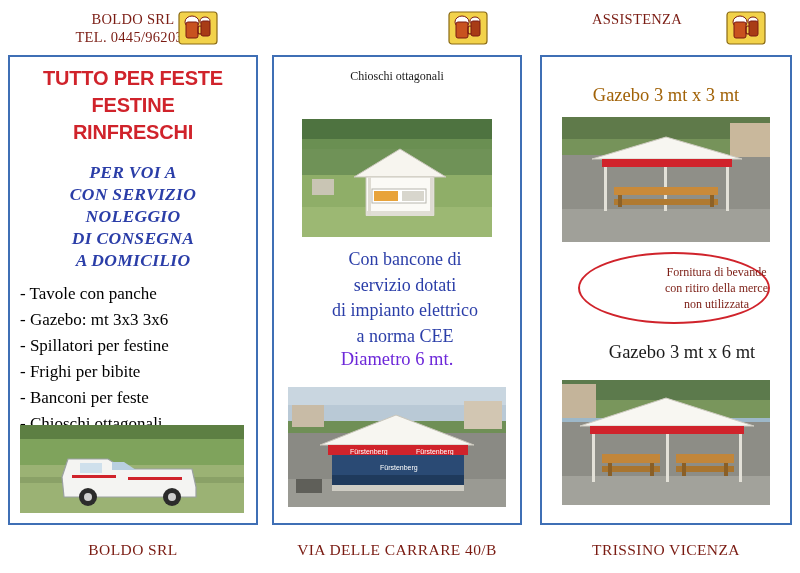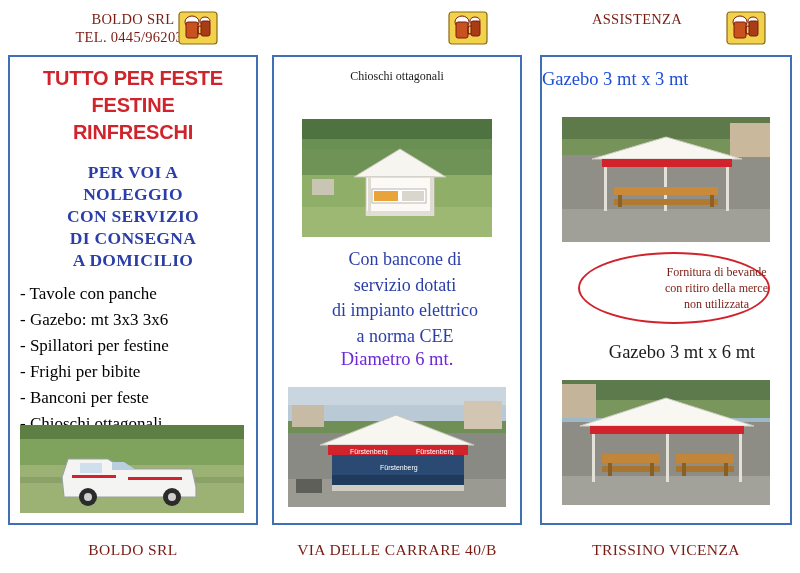"Gazebo 3 mt x 3" .c3-title-1 { color: #1d4ed8 -> #a16207; margin: 12px 0 0 0 -> 28px 0 0 0; text-align: left -> center }
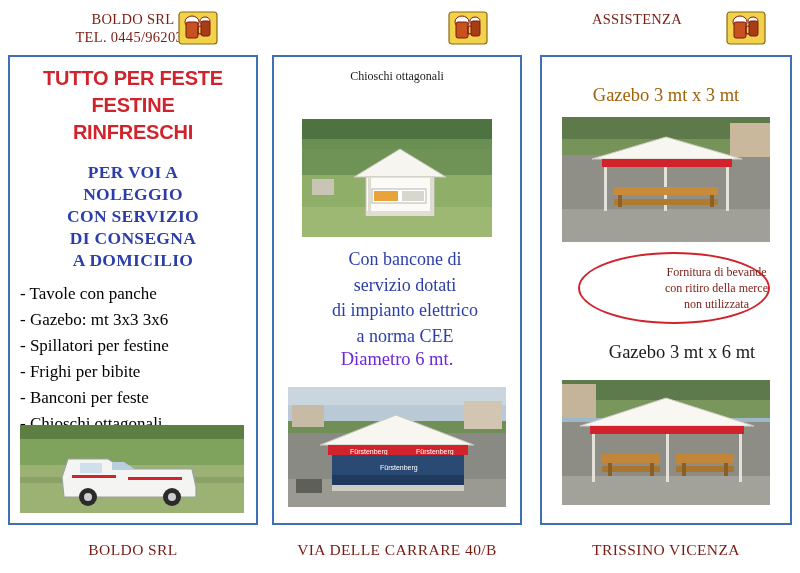"PER VOI A" .c1-sub .ln { font-style: none -> italic }
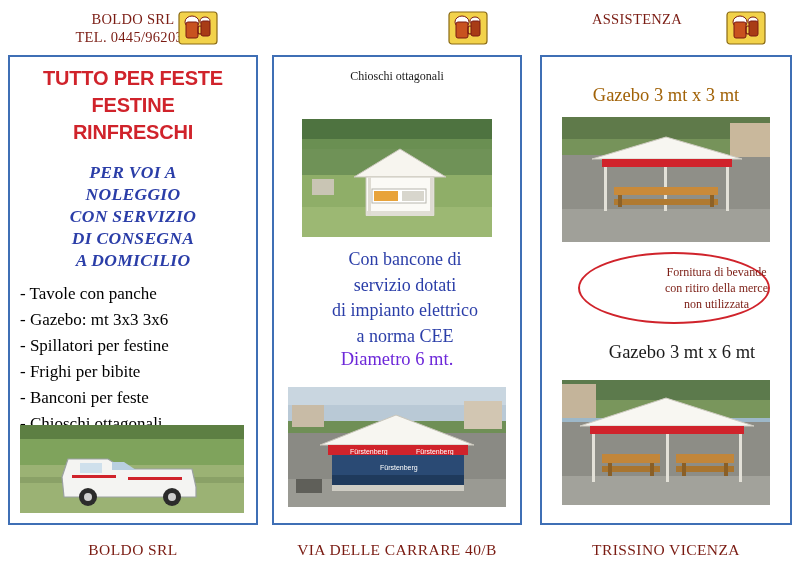"NOLEGGIO" span.ln { order: before "CON SERVIZIO" -> after "CON SERVIZIO" }
